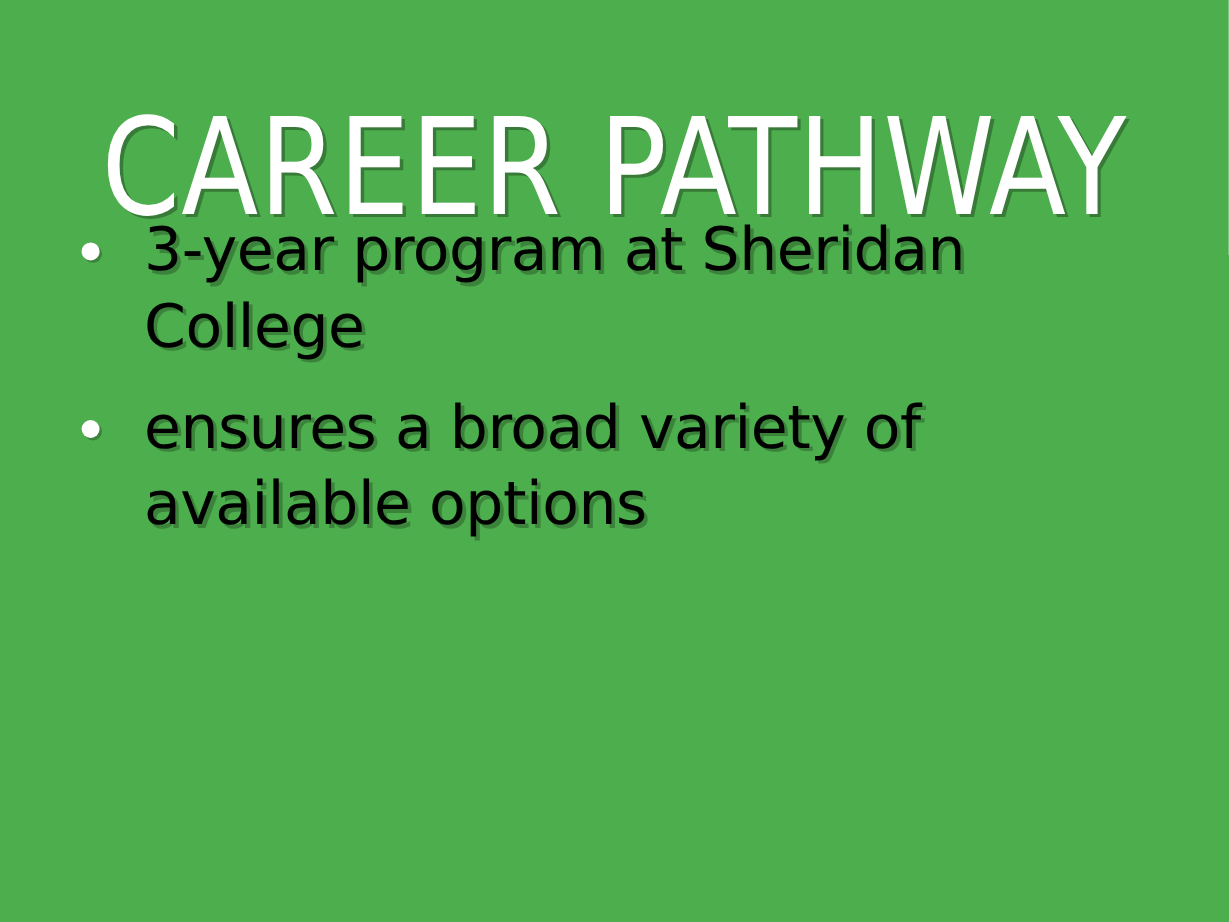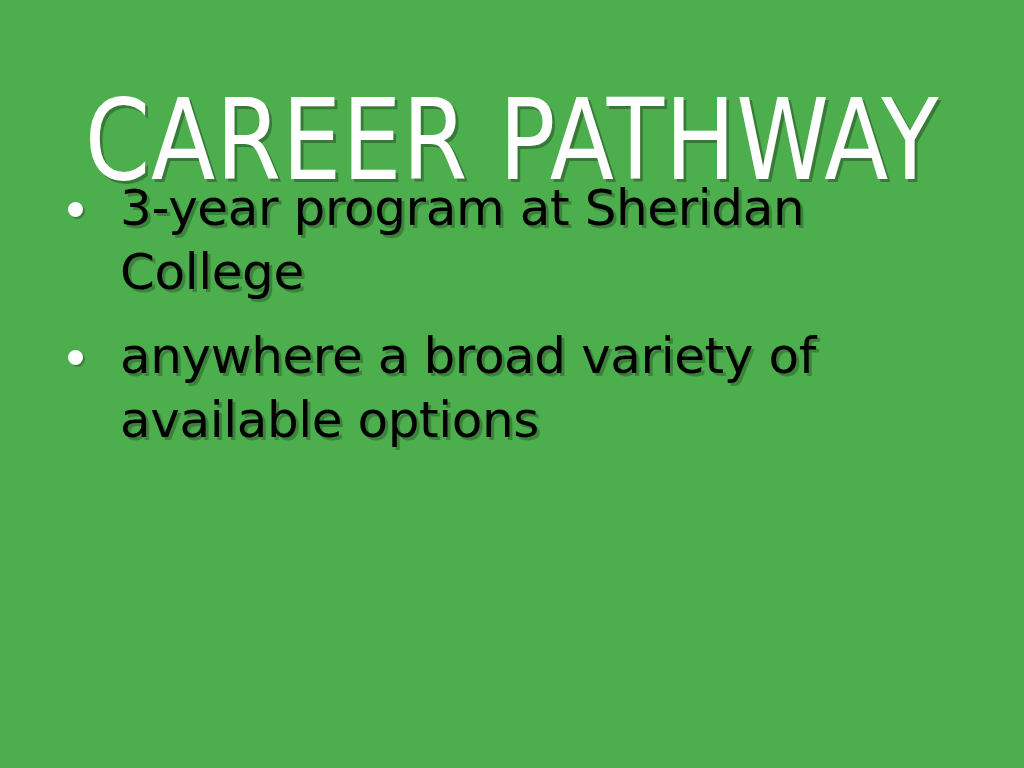"anywhere a broad variety of" span.bullet-text { text: anywhere -> ensures }
